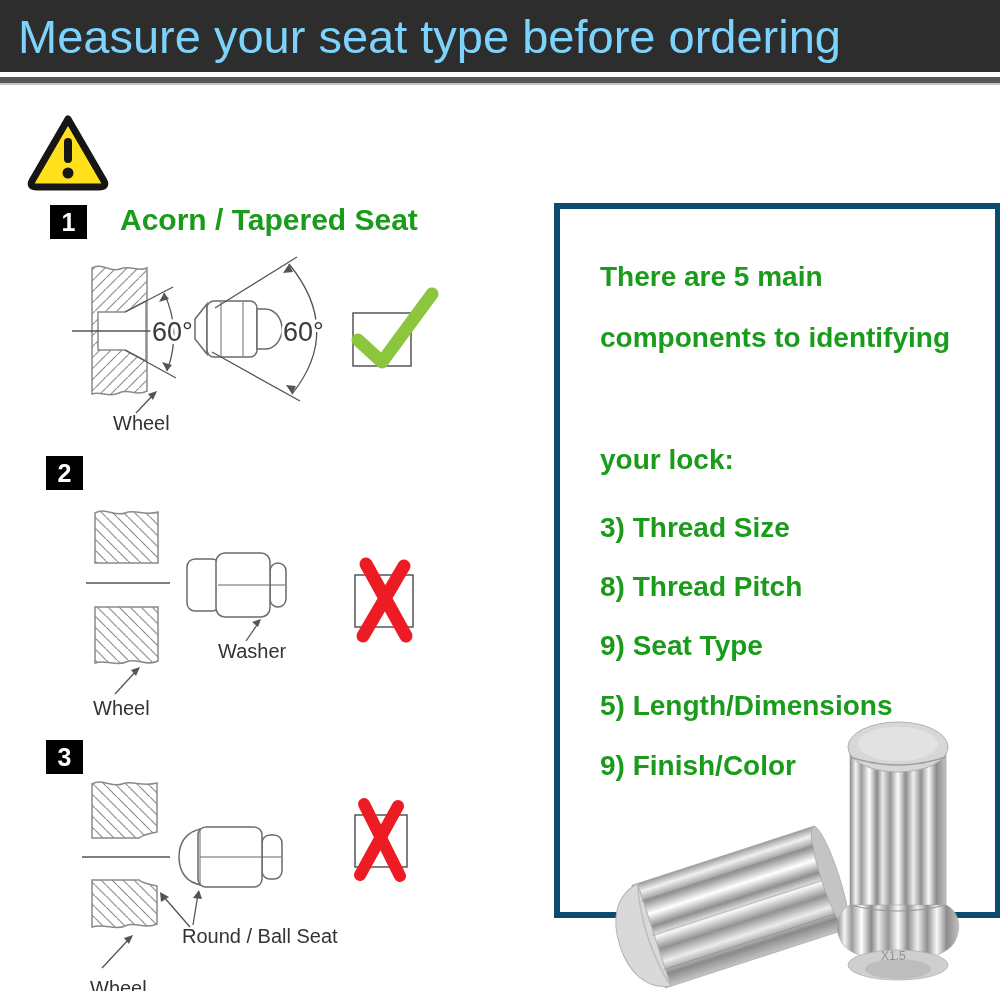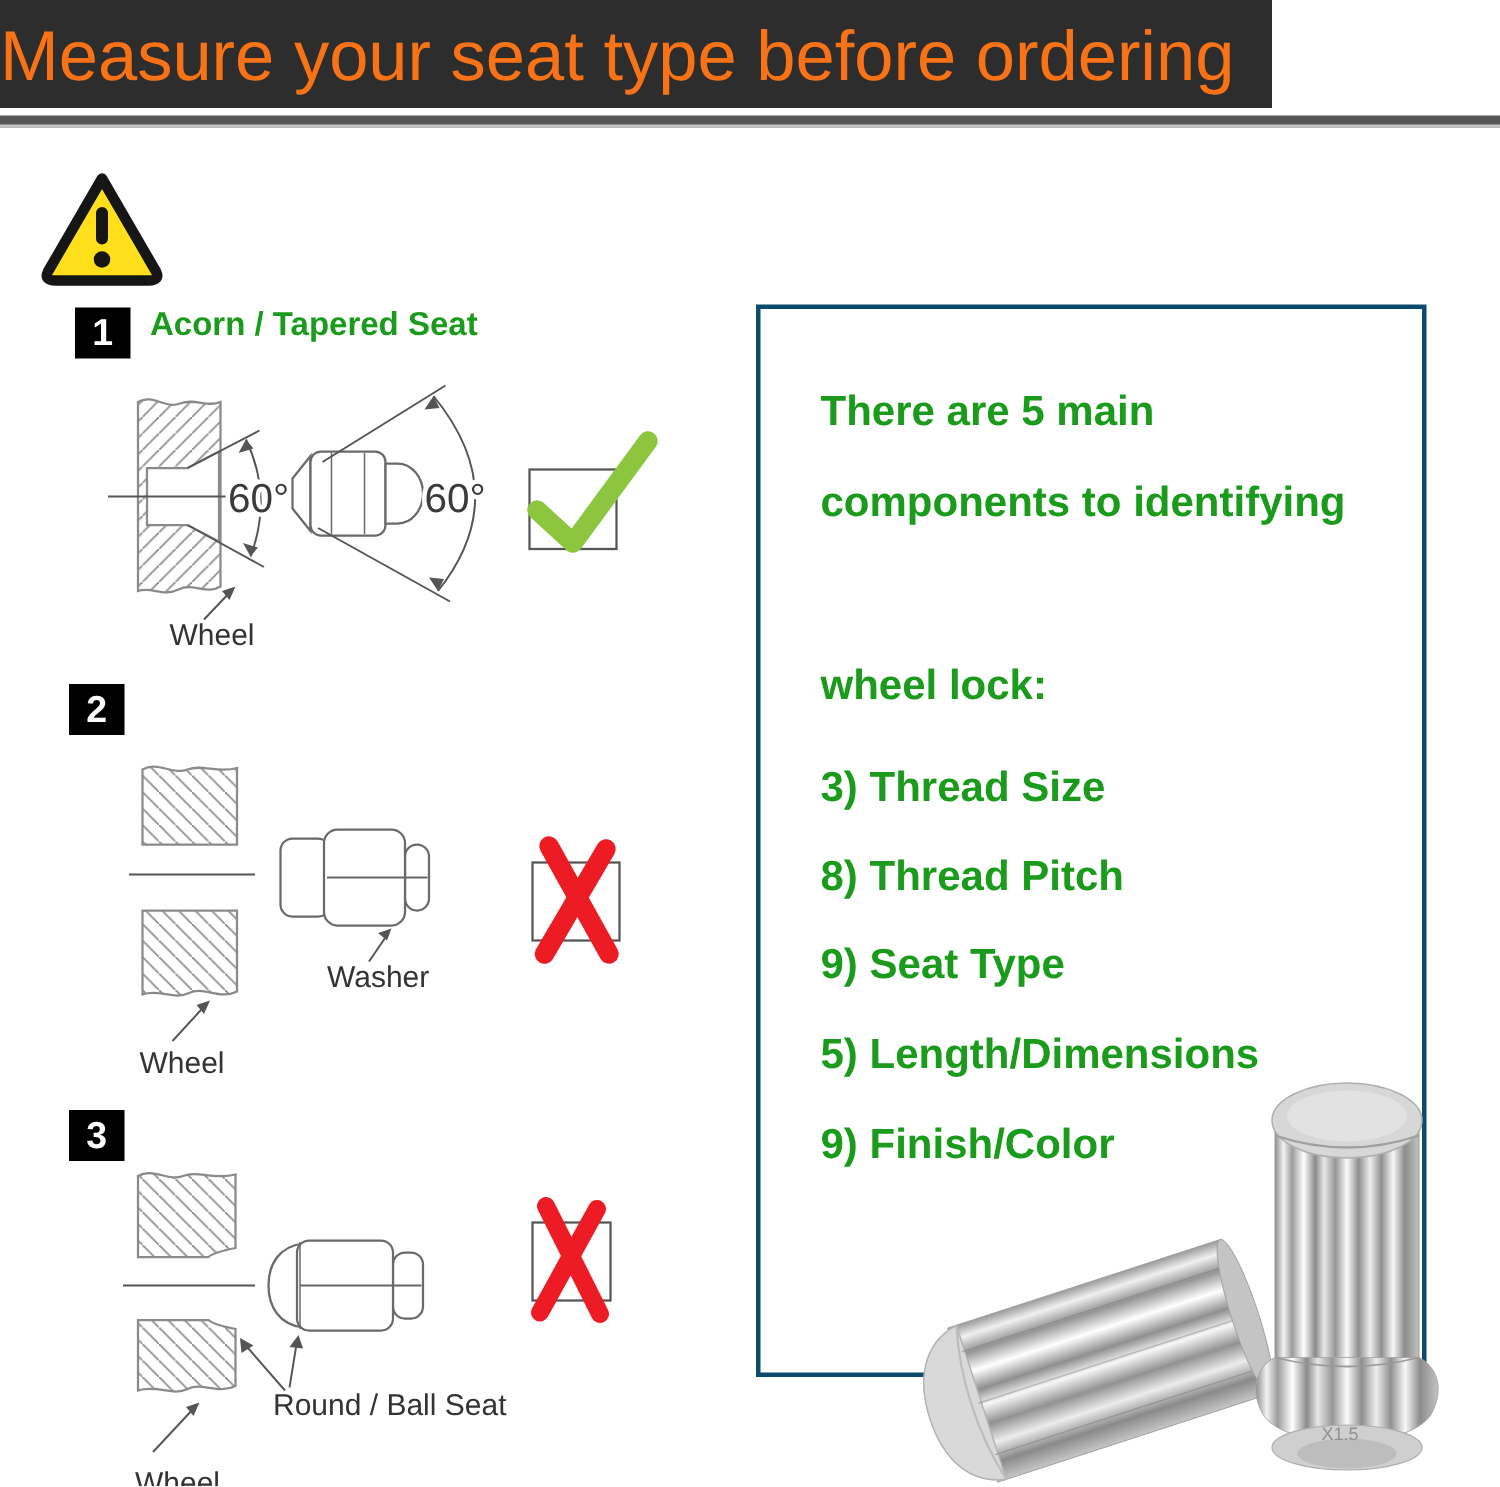"Measure your seat type before" .banner { color: #f97316 -> #7dd3fc; padding-left: none -> 18px; width: 848px -> 1000px }
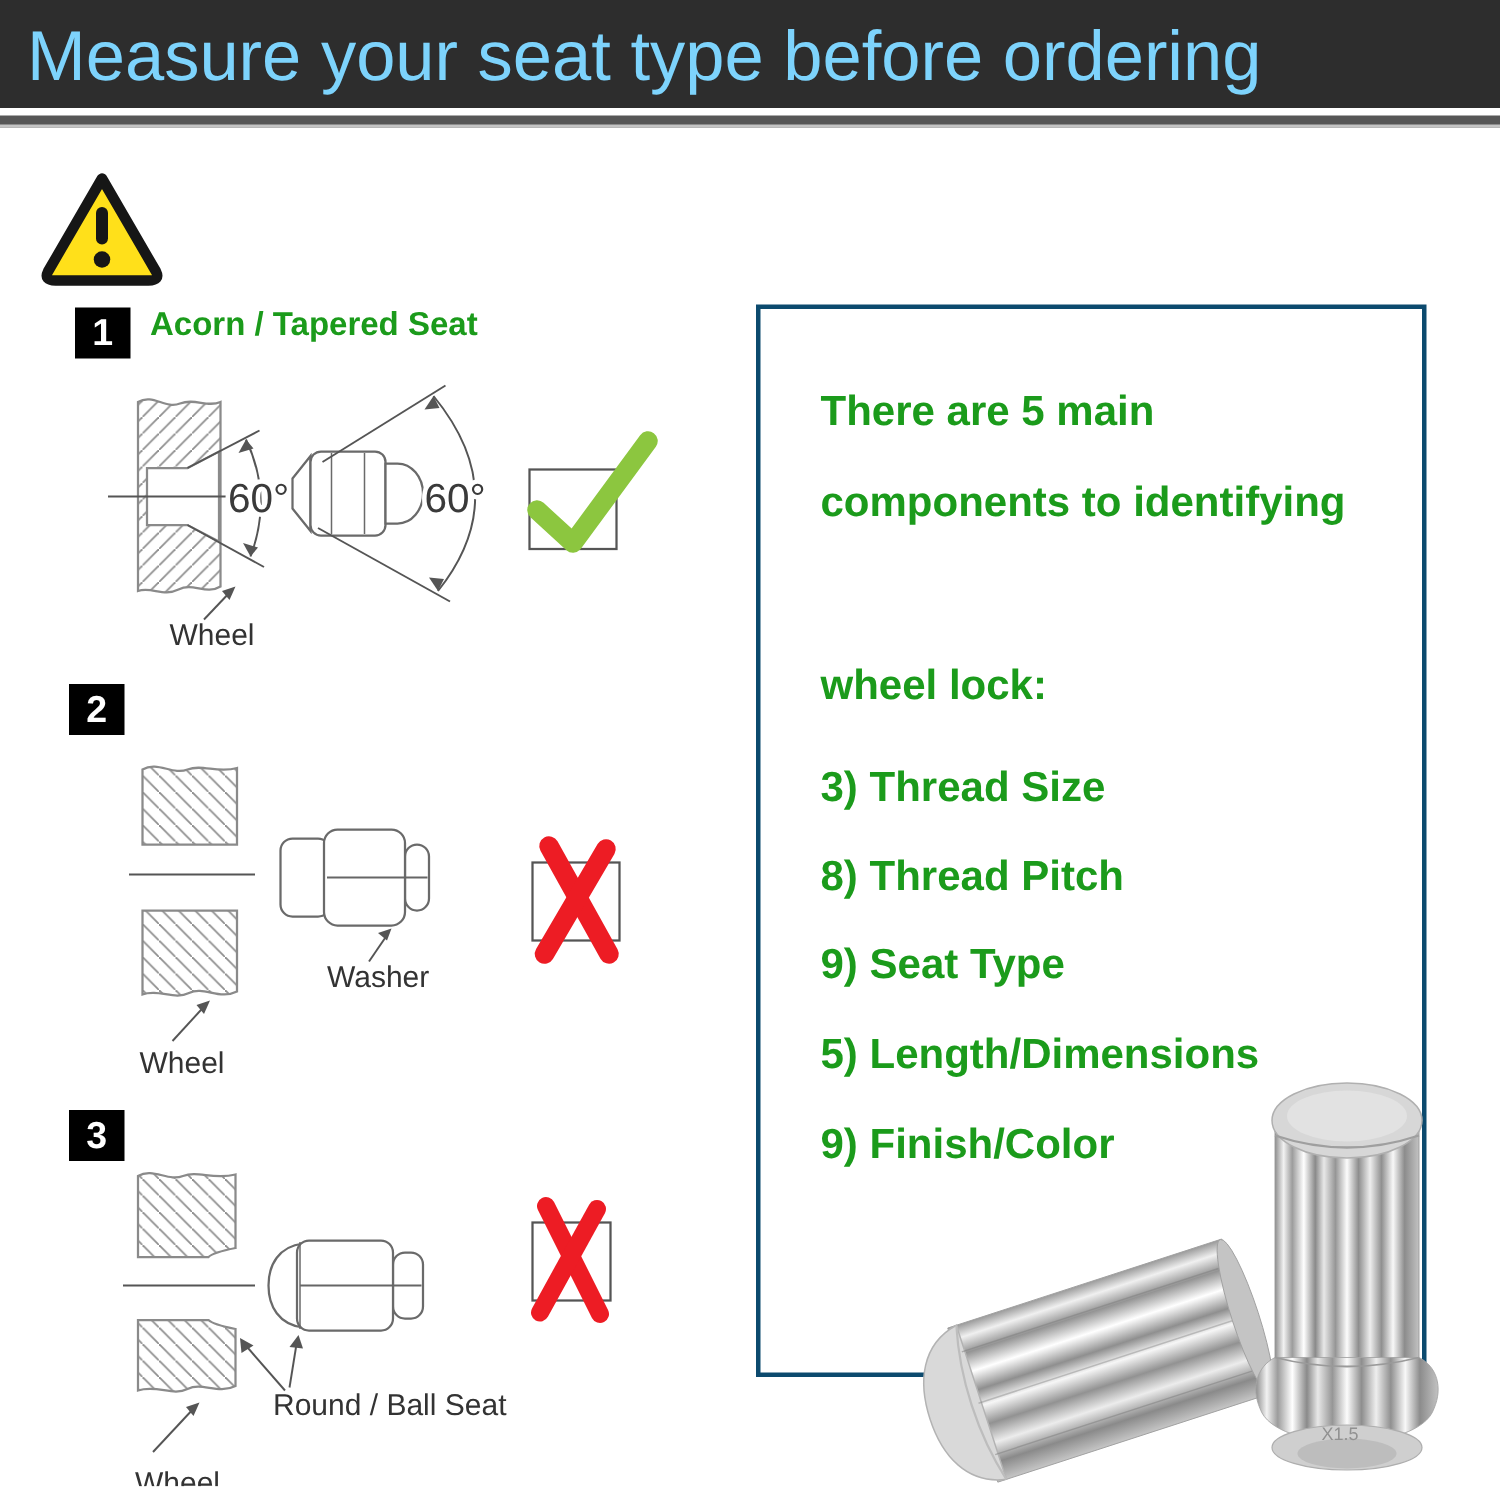"Acorn / Tapered Seat" .sec-title { font-size: 22px -> 30px; margin-left: none -> 20px }
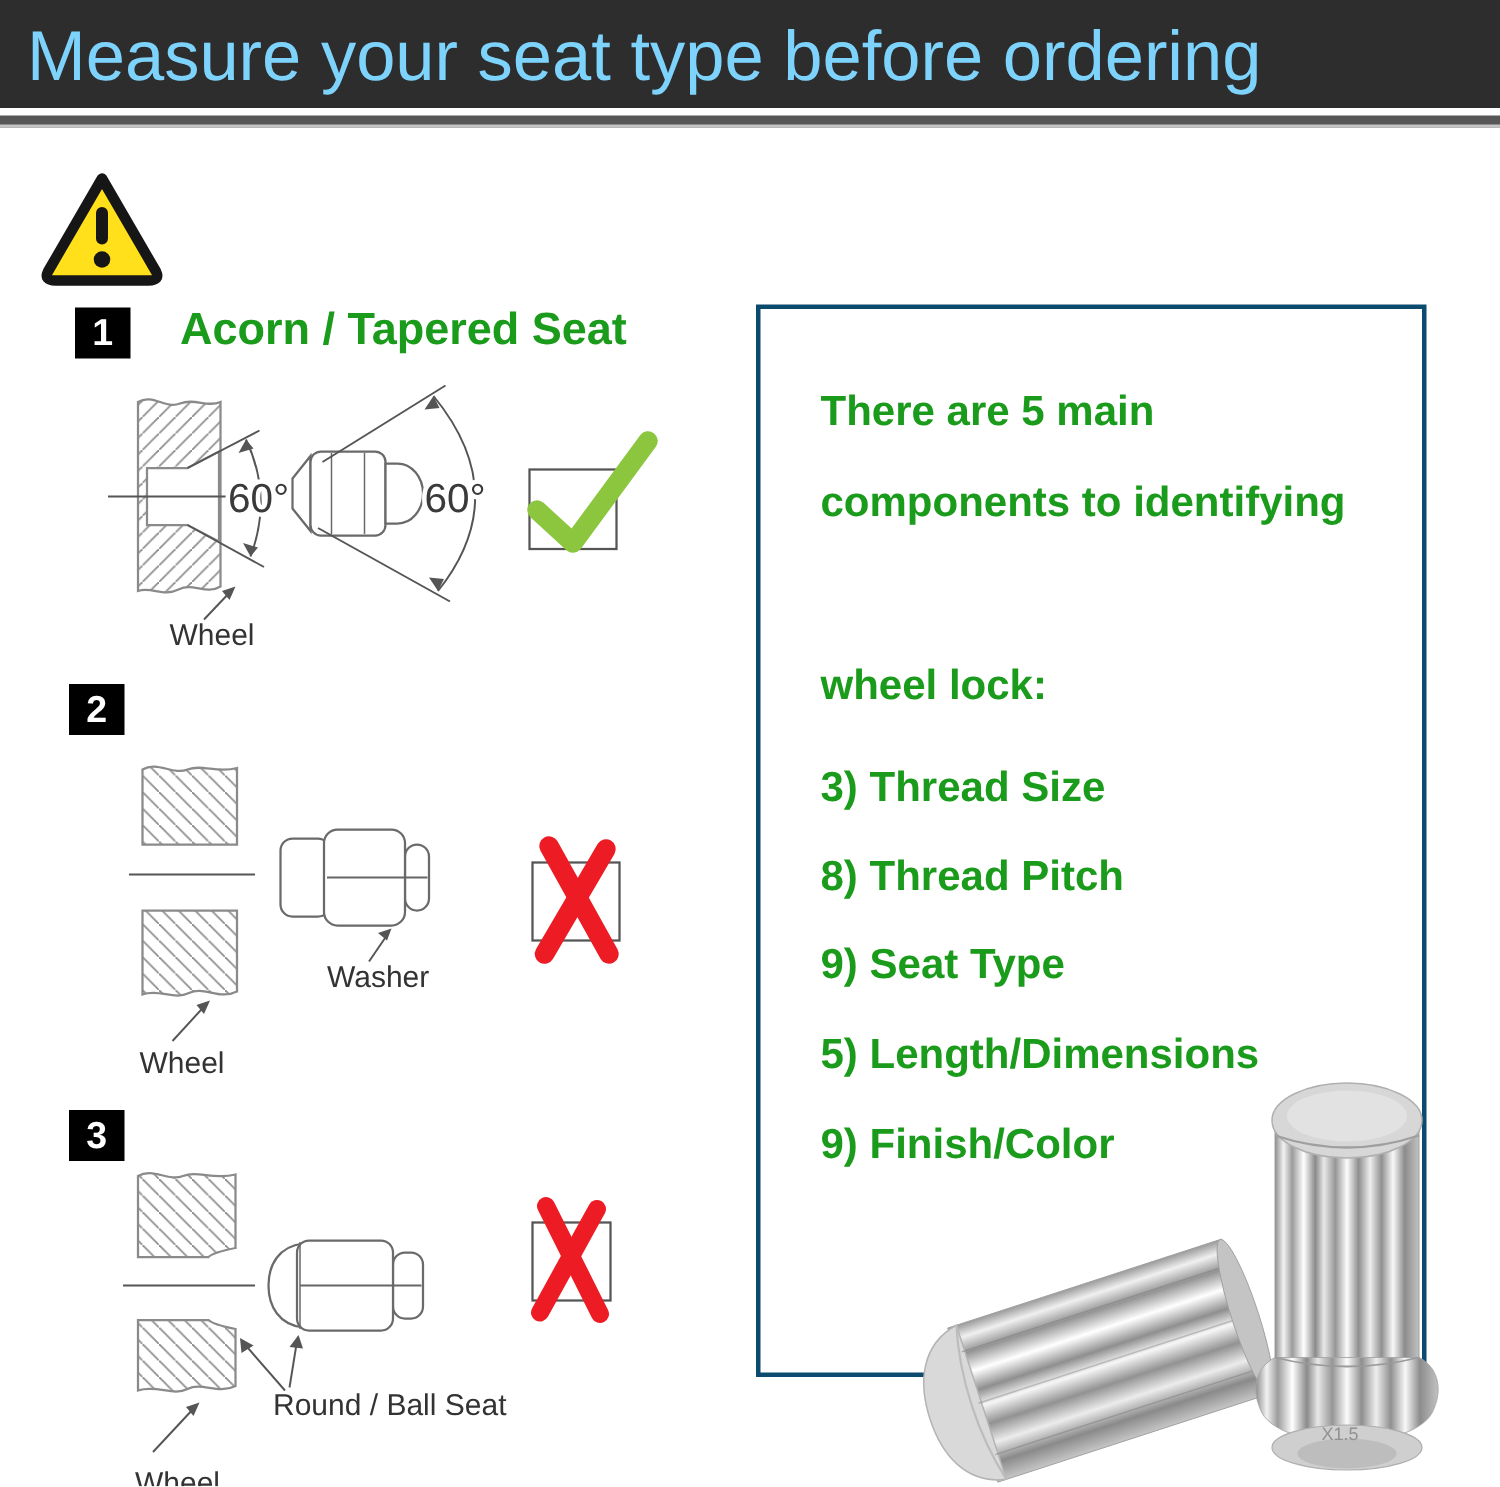"There are 5 main" .panel { border: 3px solid #0c4a6e -> 6px solid #0c4a6e; left: 504px -> 554px }
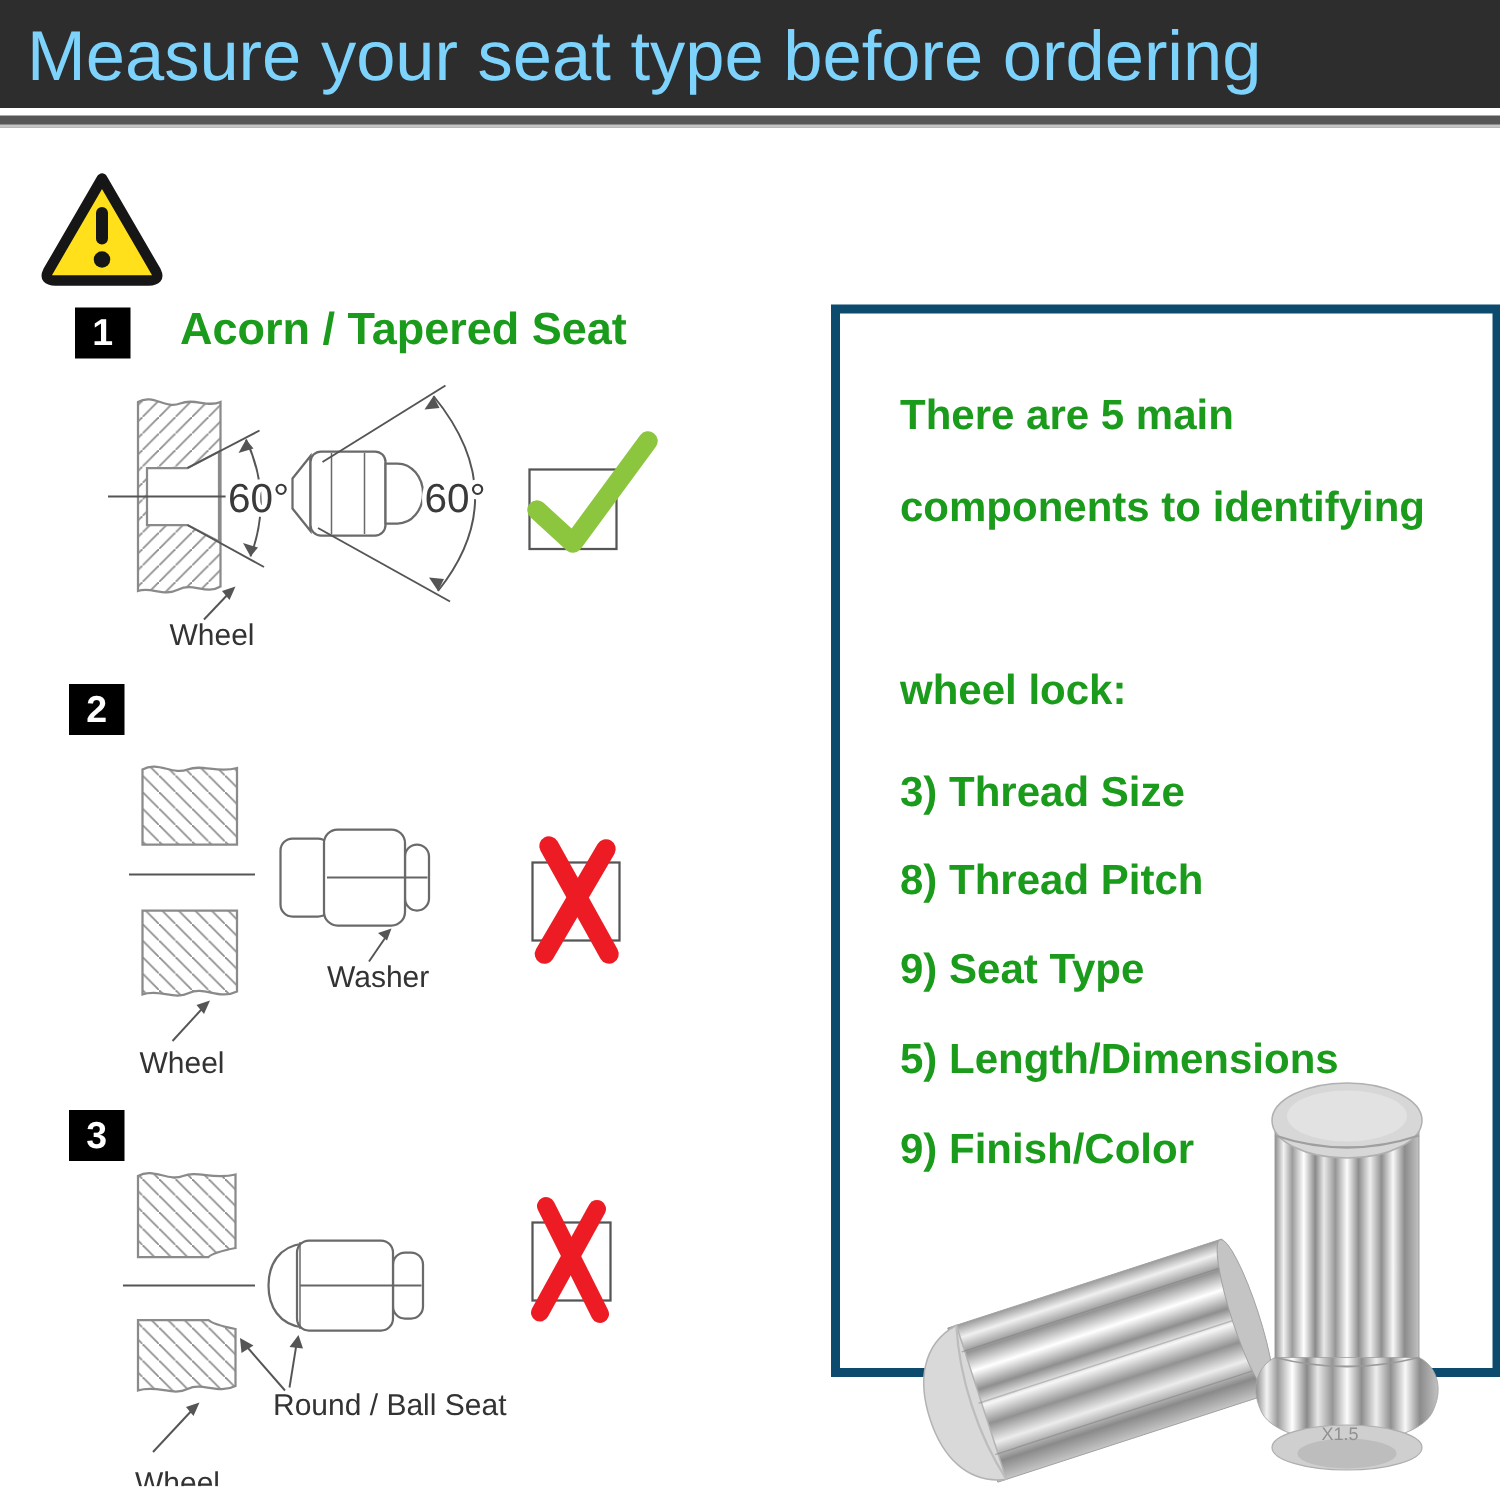"wheel lock:" div.pline { text: wheel -> your }
